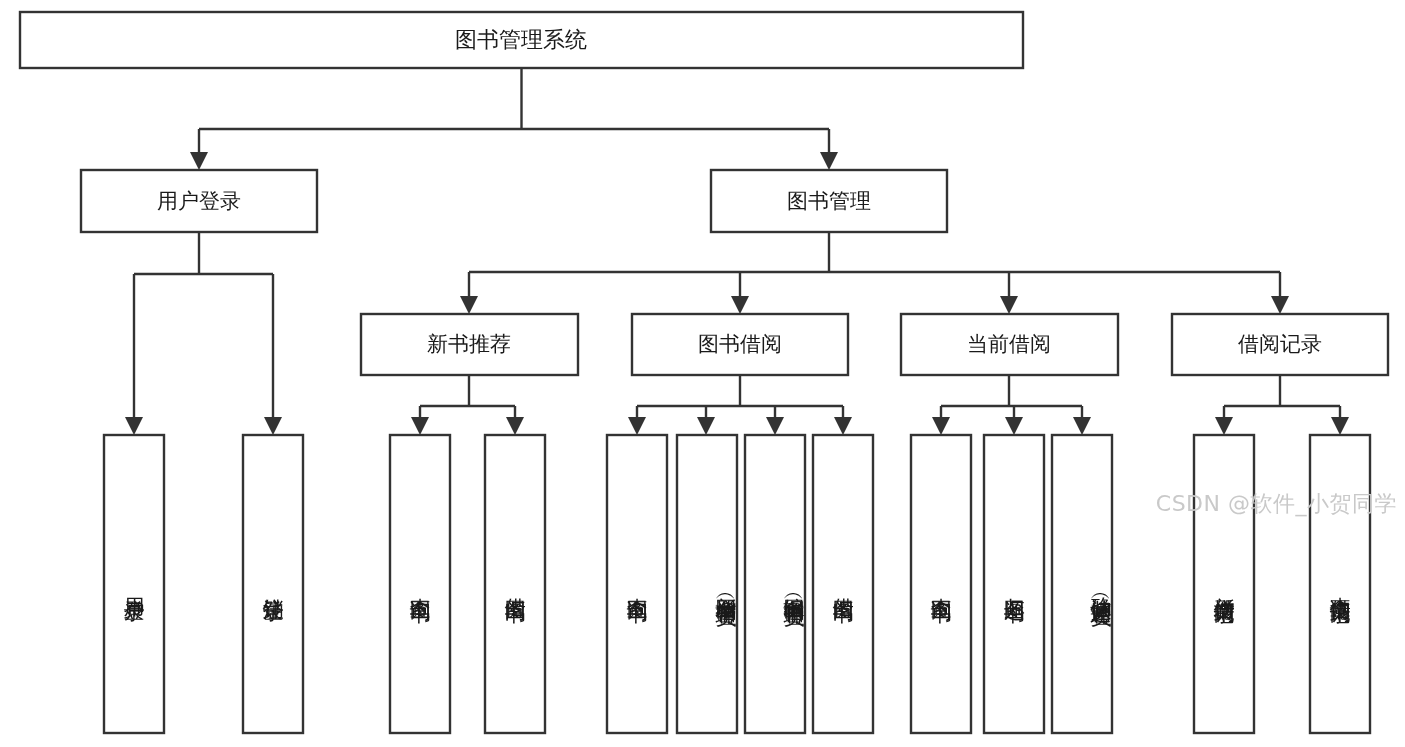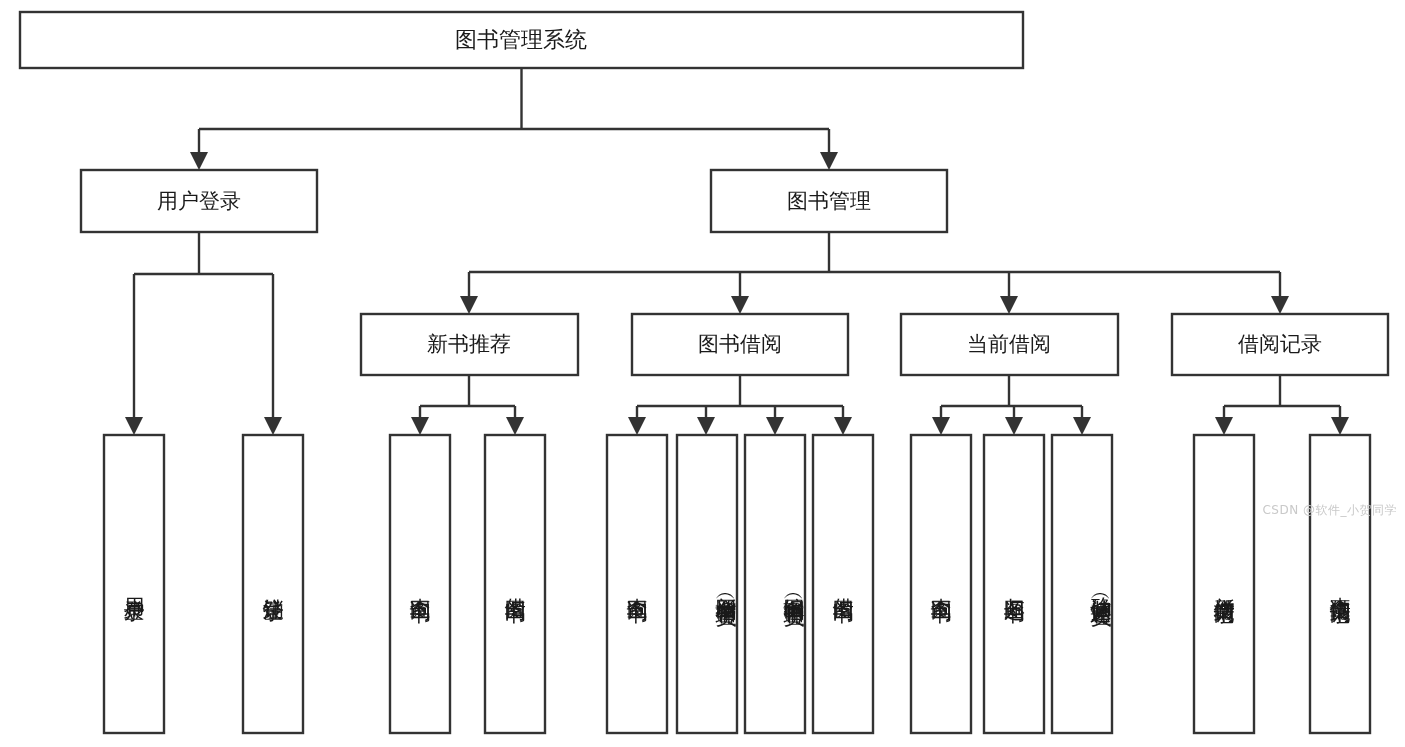"CSDN @软件_小贺同学" .watermark { font-size: 12px -> 22px }
